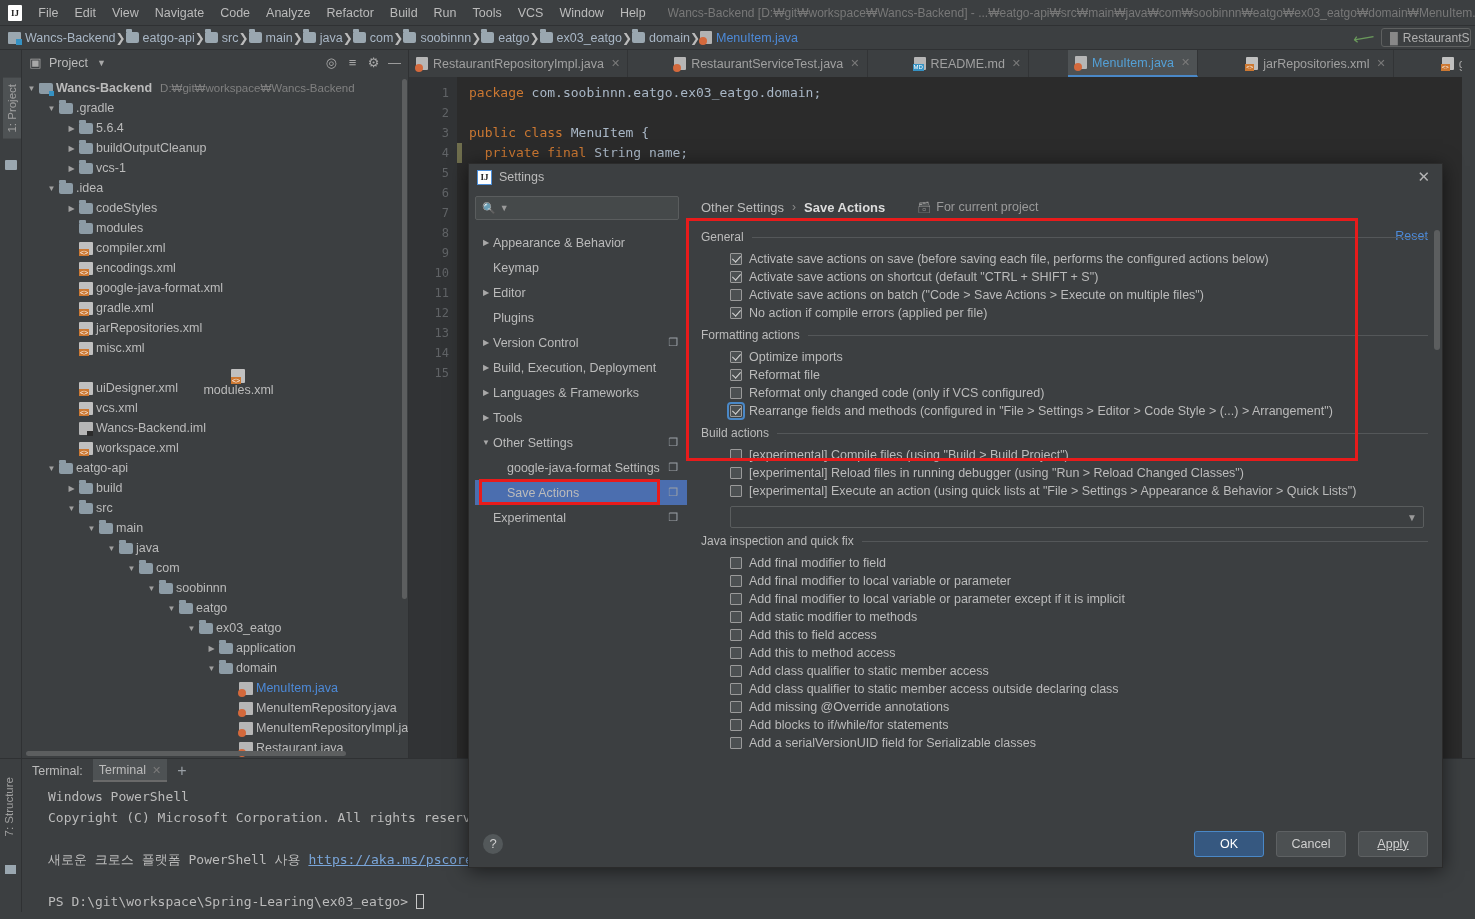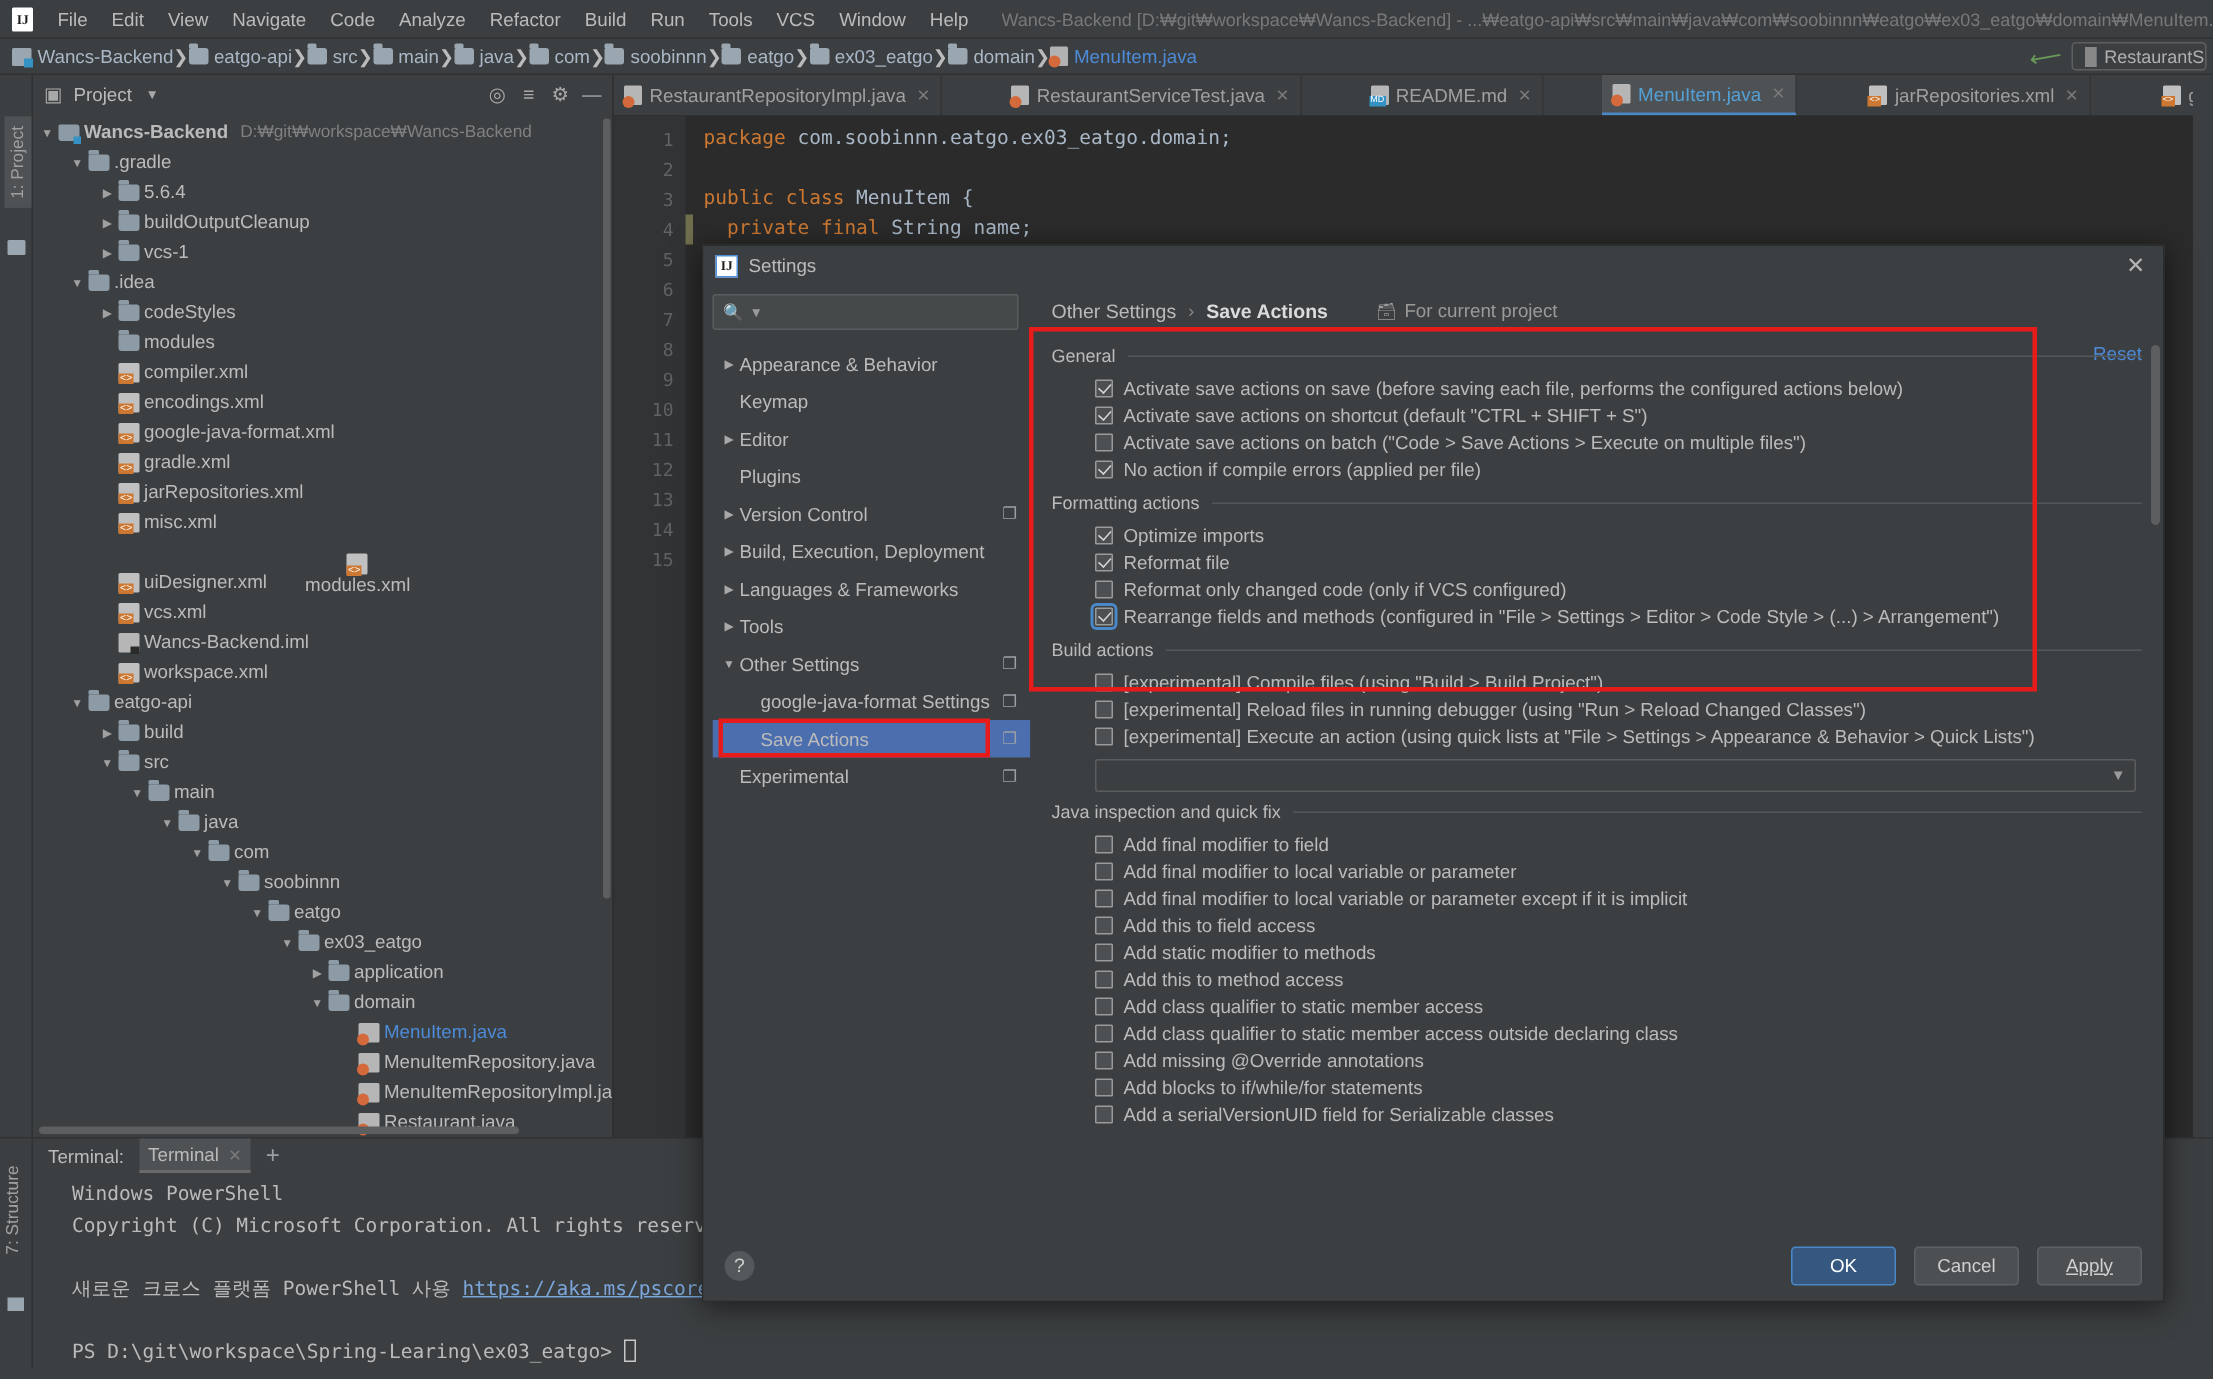"Add this to field access" div.cbrow { order: before "Add static modifier to methods" -> after "Add static modifier to methods" }
